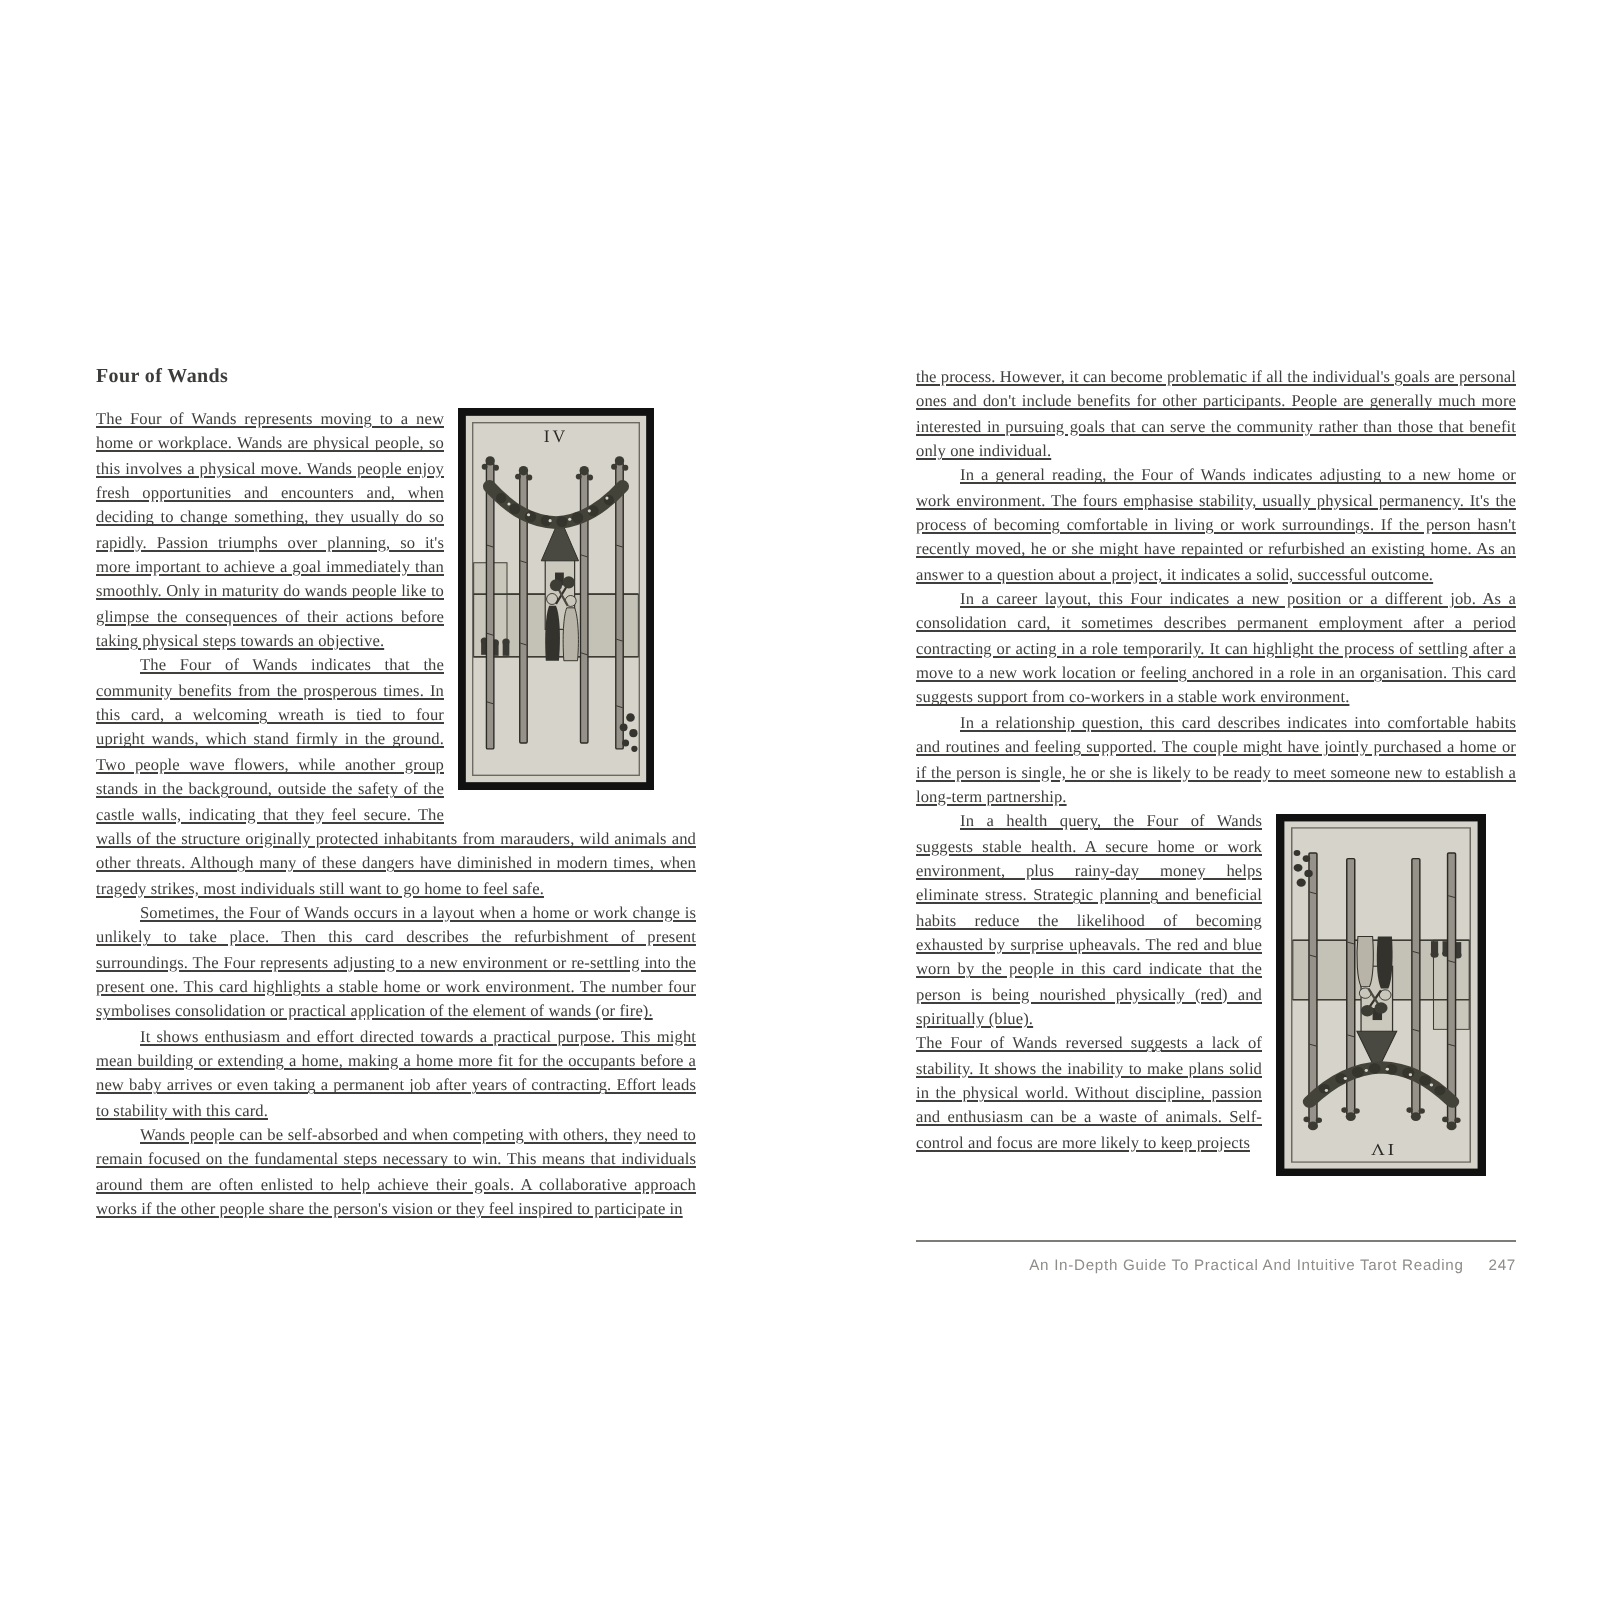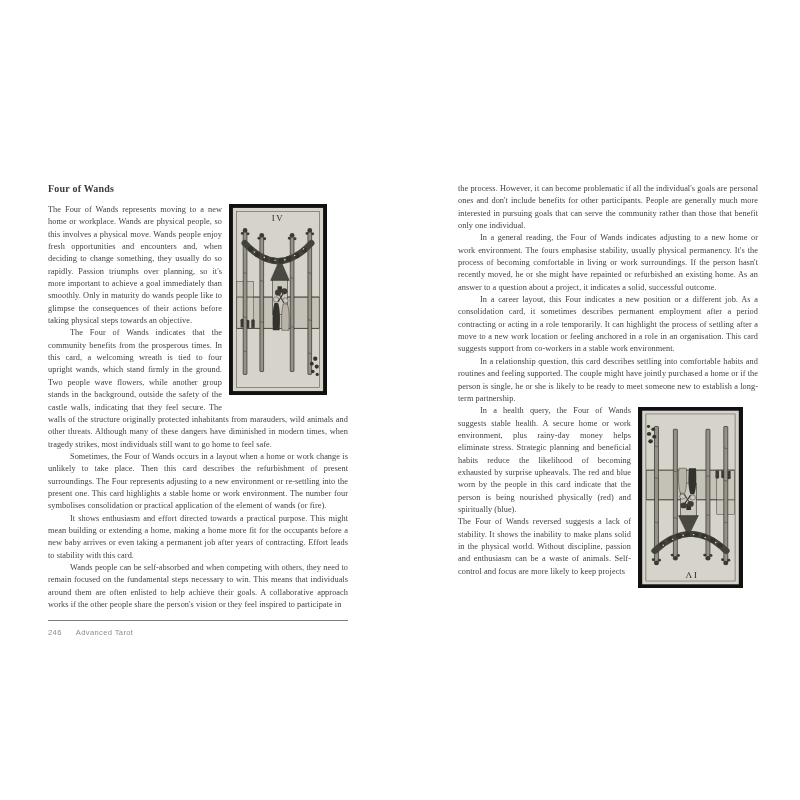"the process. However, it can" .flow p { text-decoration: none -> underline }
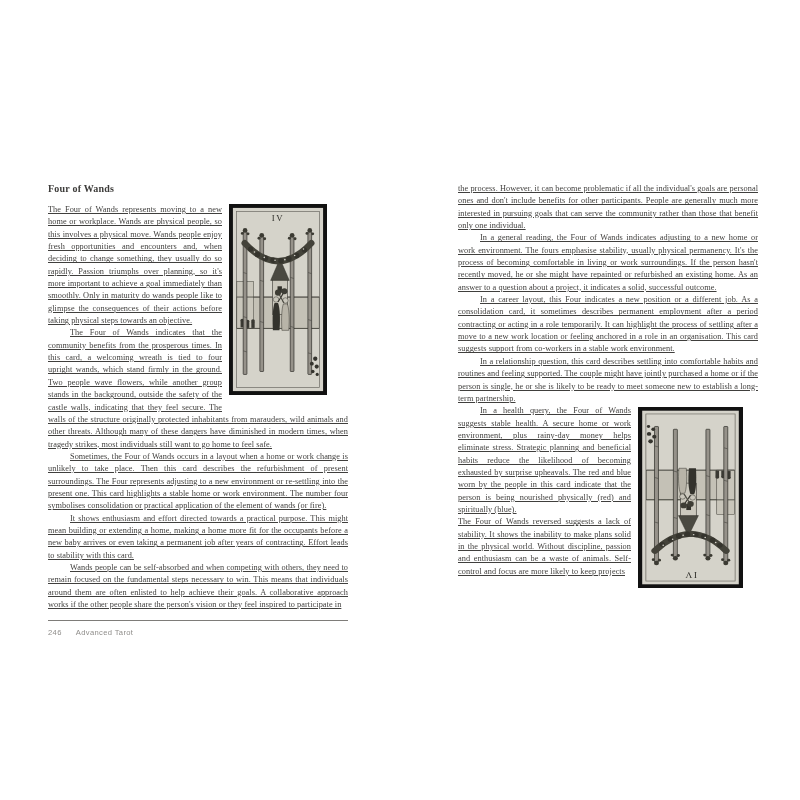"In a relationship question, this" p { text: settling -> indicates }
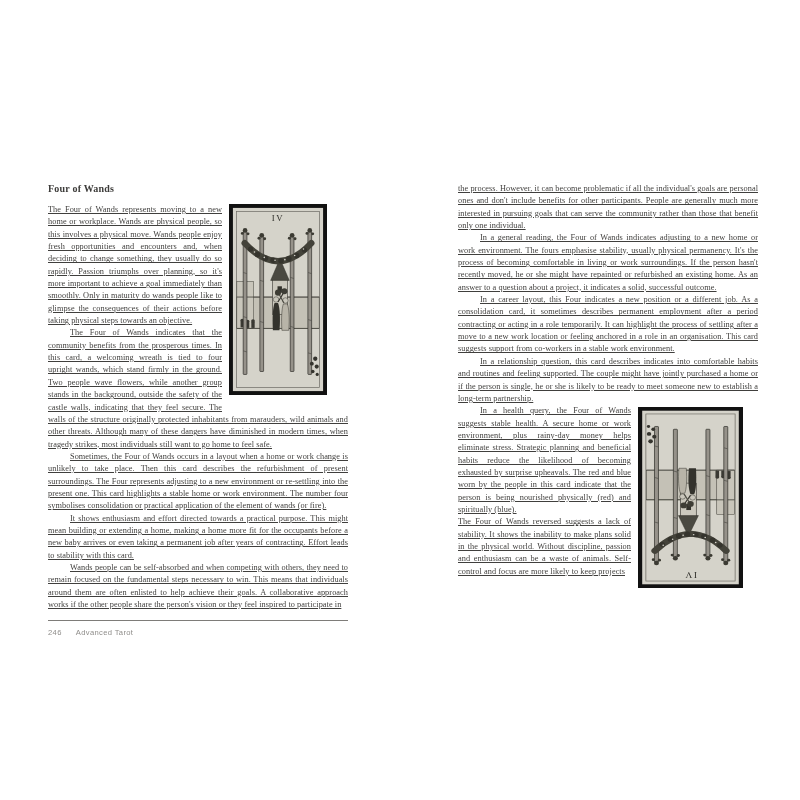"246 Advanced Tarot" footer.pfoot { html: <footer> <span></span> <span>246</span> <span>Advanced Tarot</span> </footer> -> none }
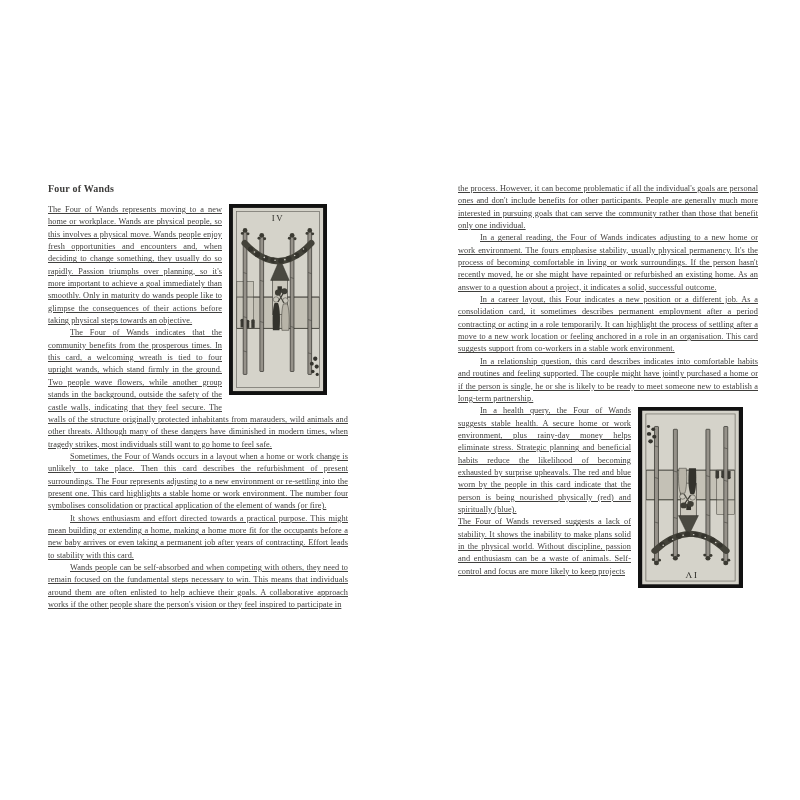"An In-Depth Guide To Practical" footer.pfoot { html: none -> <footer> <span></span> <span>An In-Depth Guide To Practical And Intuitive Tarot Reading</span> <span>247</span> </footer> }
